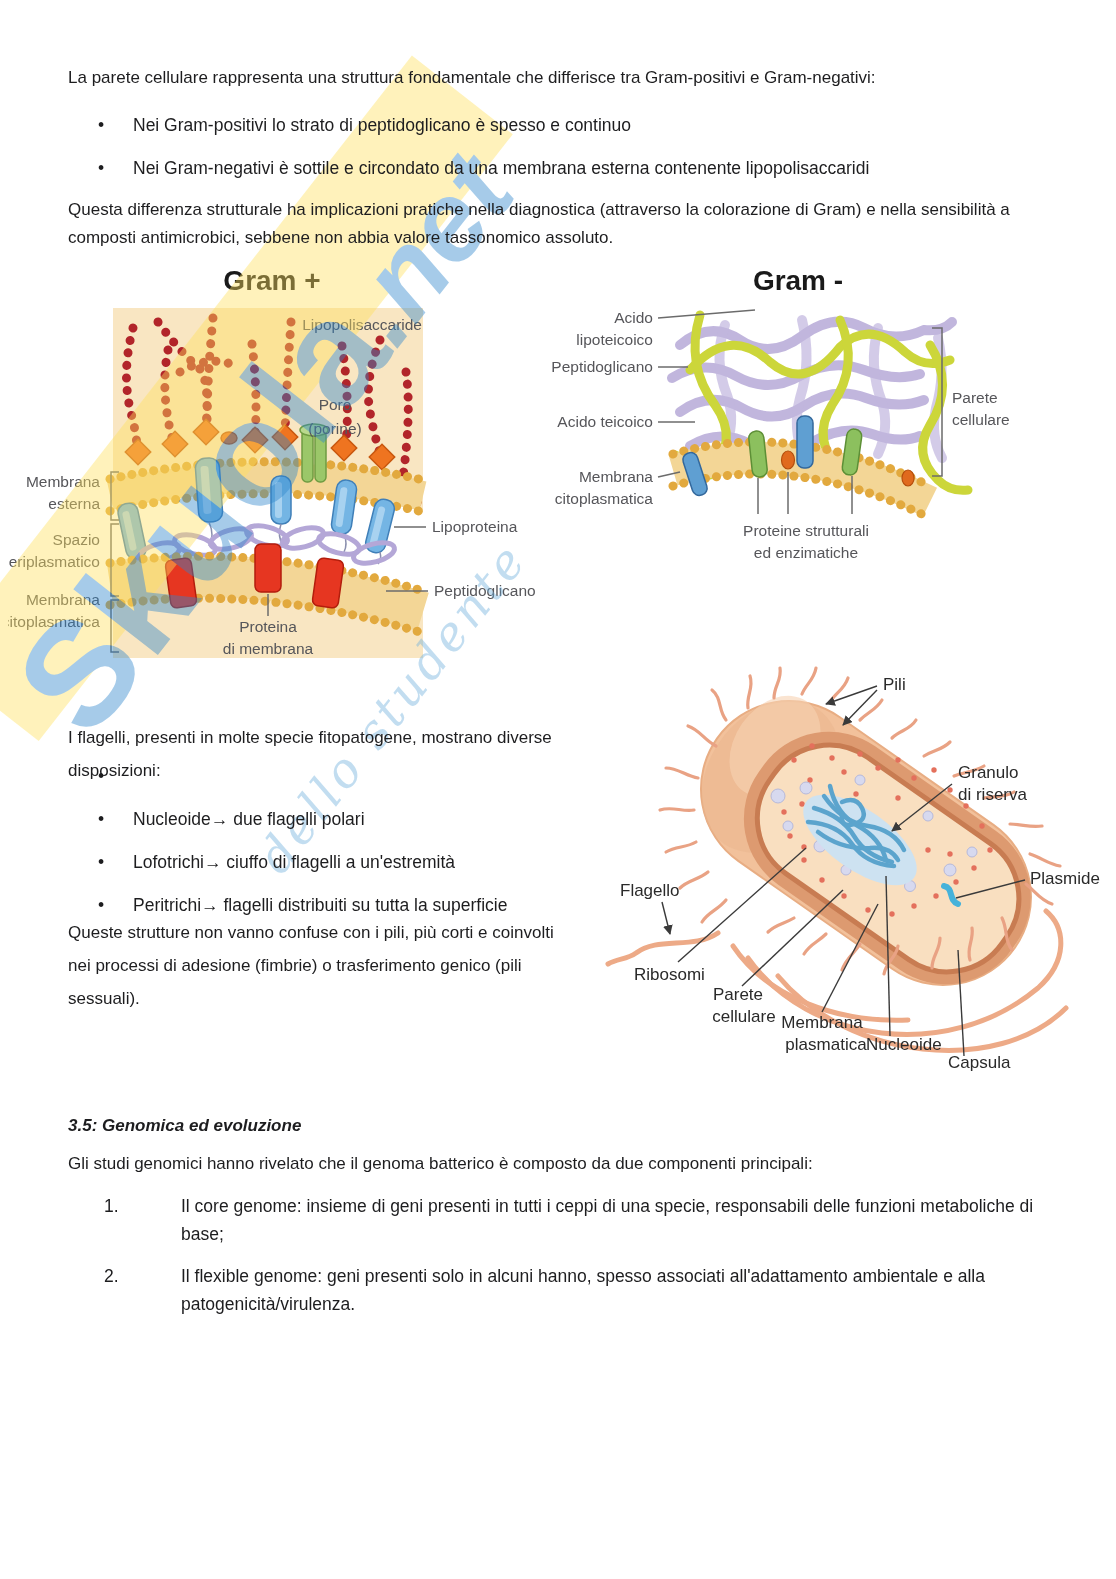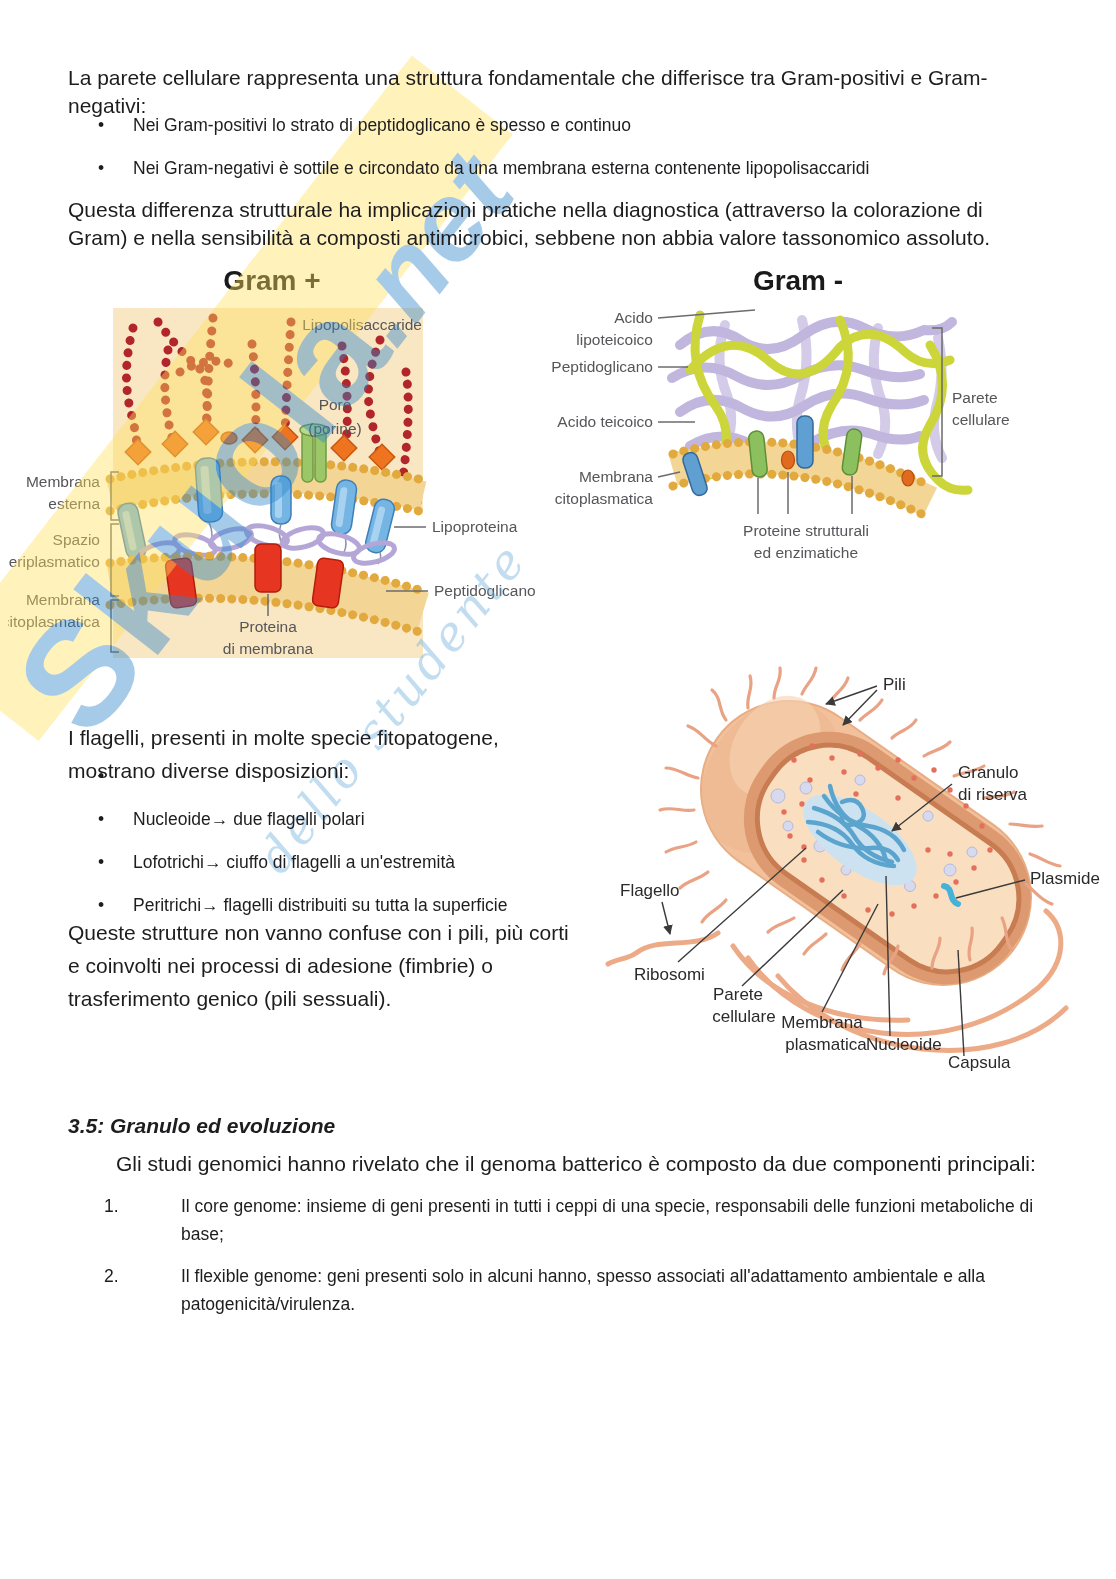"La parete cellulare rappresenta una" .tblock { font-size: 21px -> 17px }
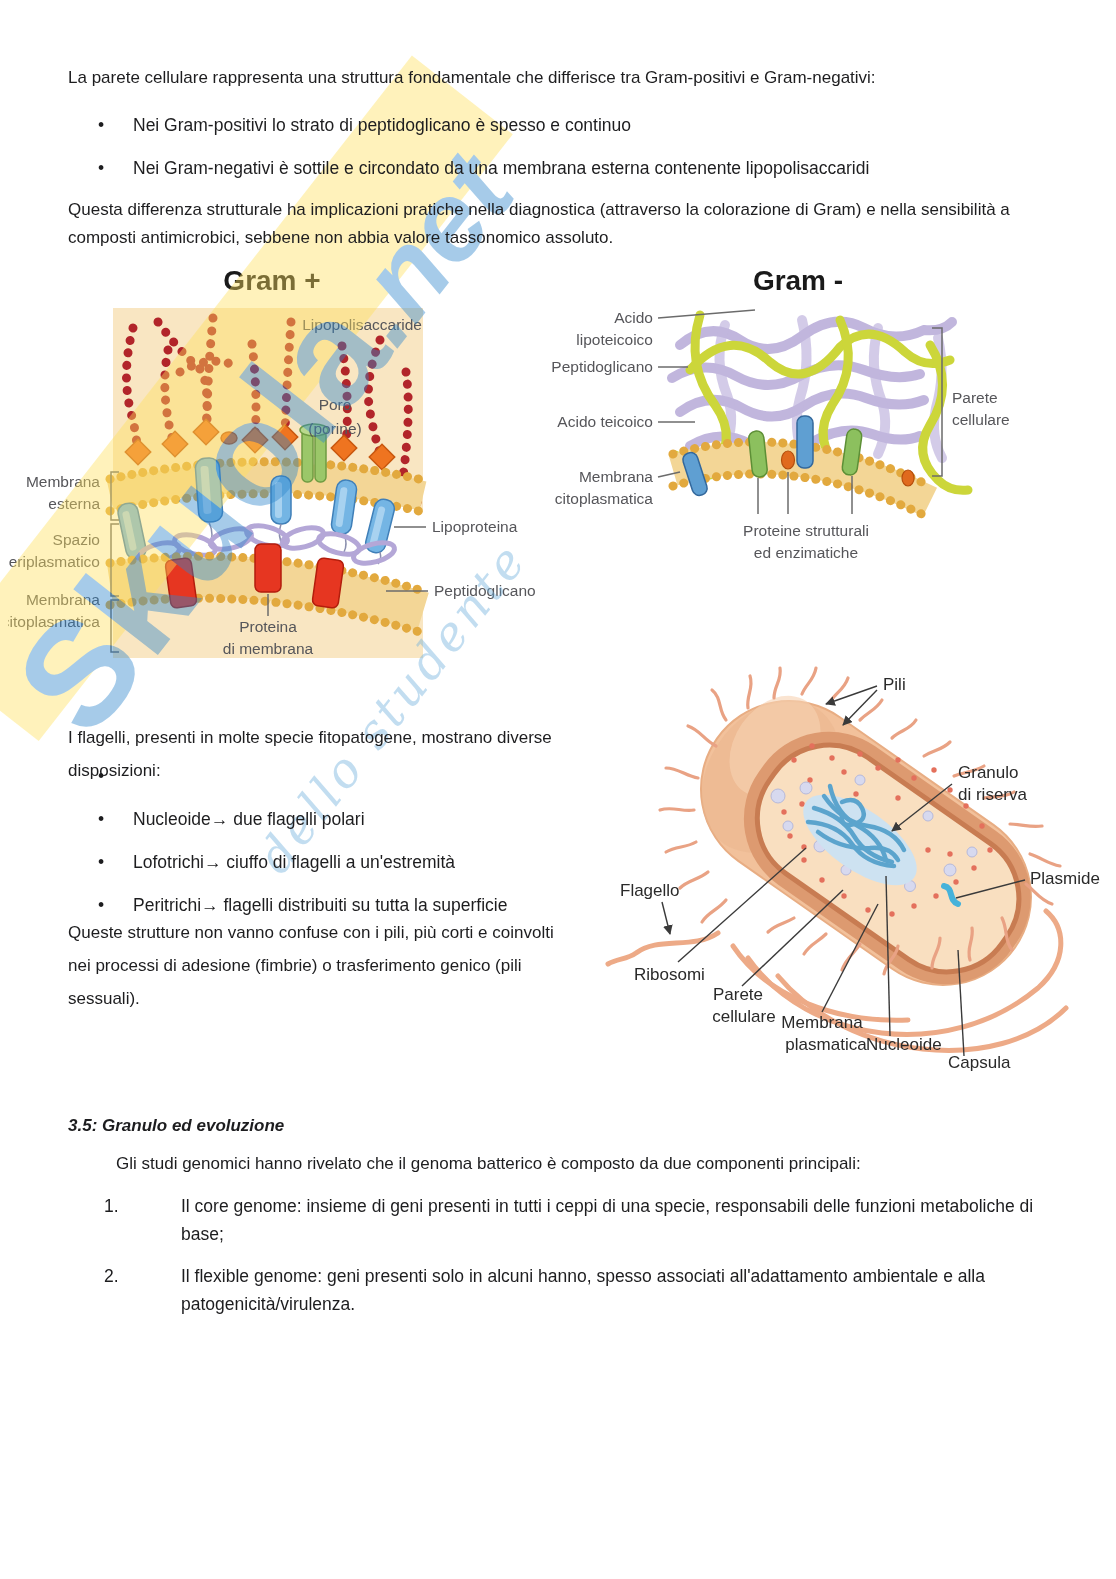"3.5: Granulo ed evoluzione" div.tblock { text: Granulo -> Genomica }
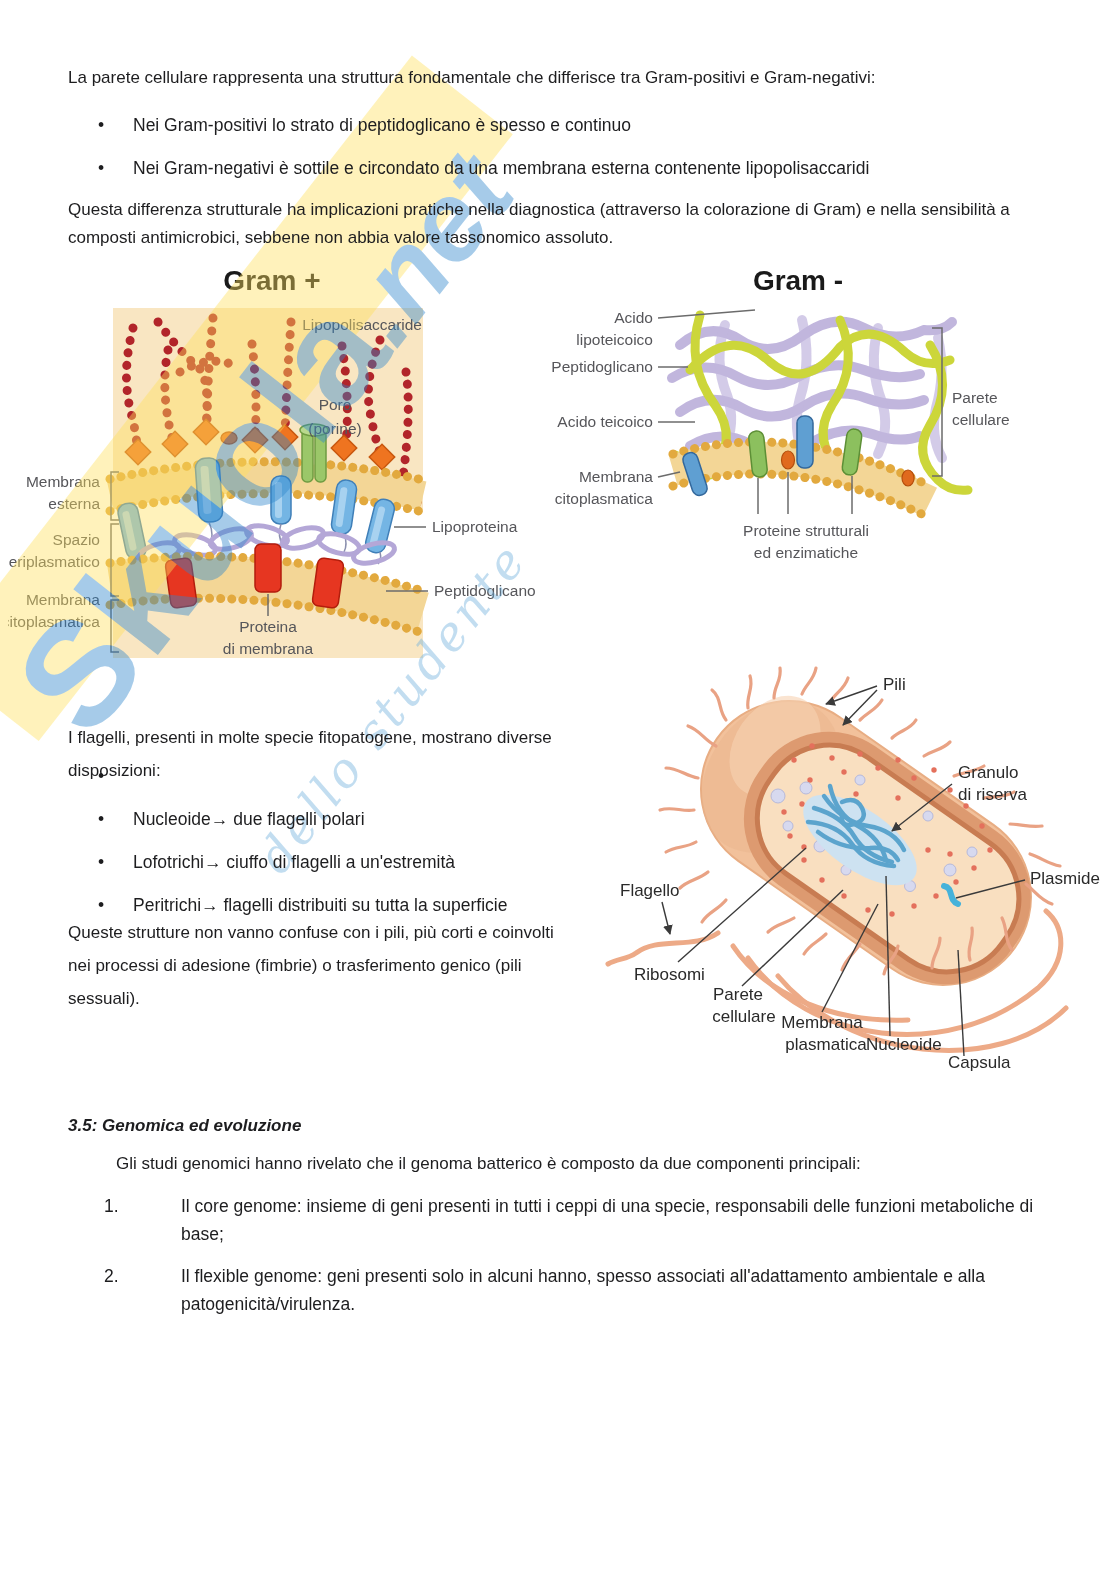"Gli studi genomici hanno rivelato" .gen-para { margin-left: 48px -> none }
